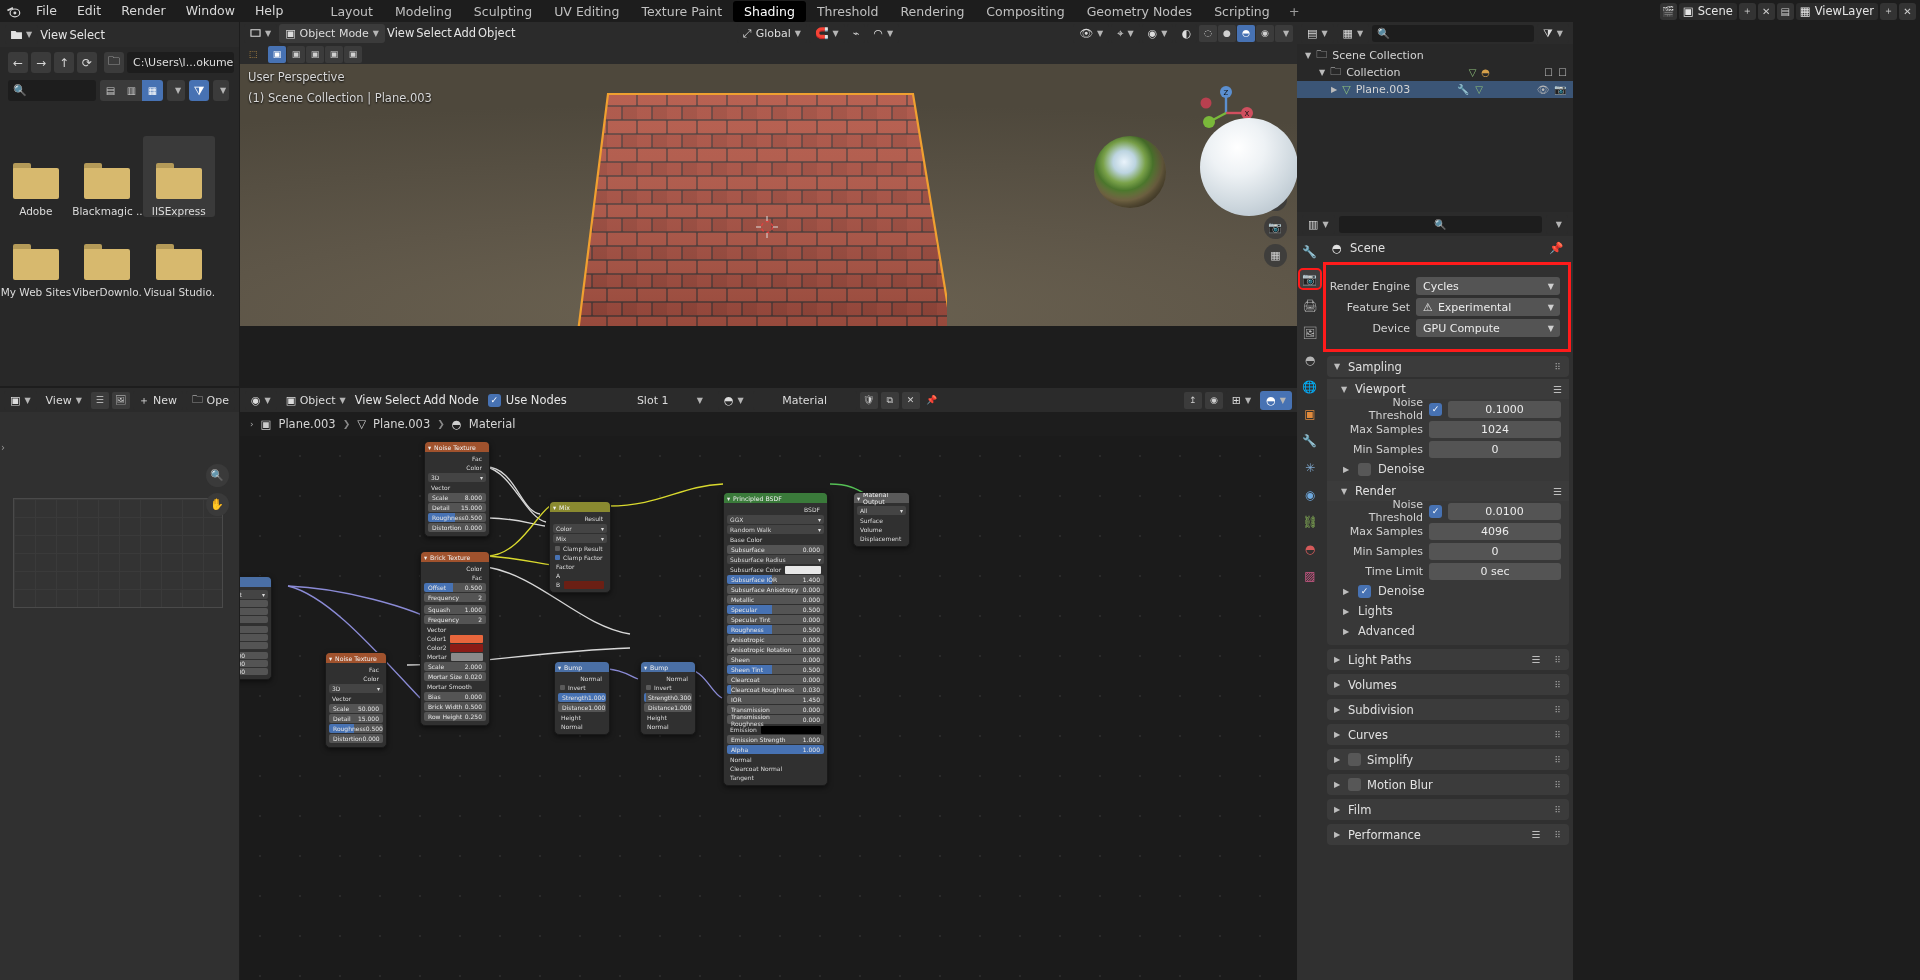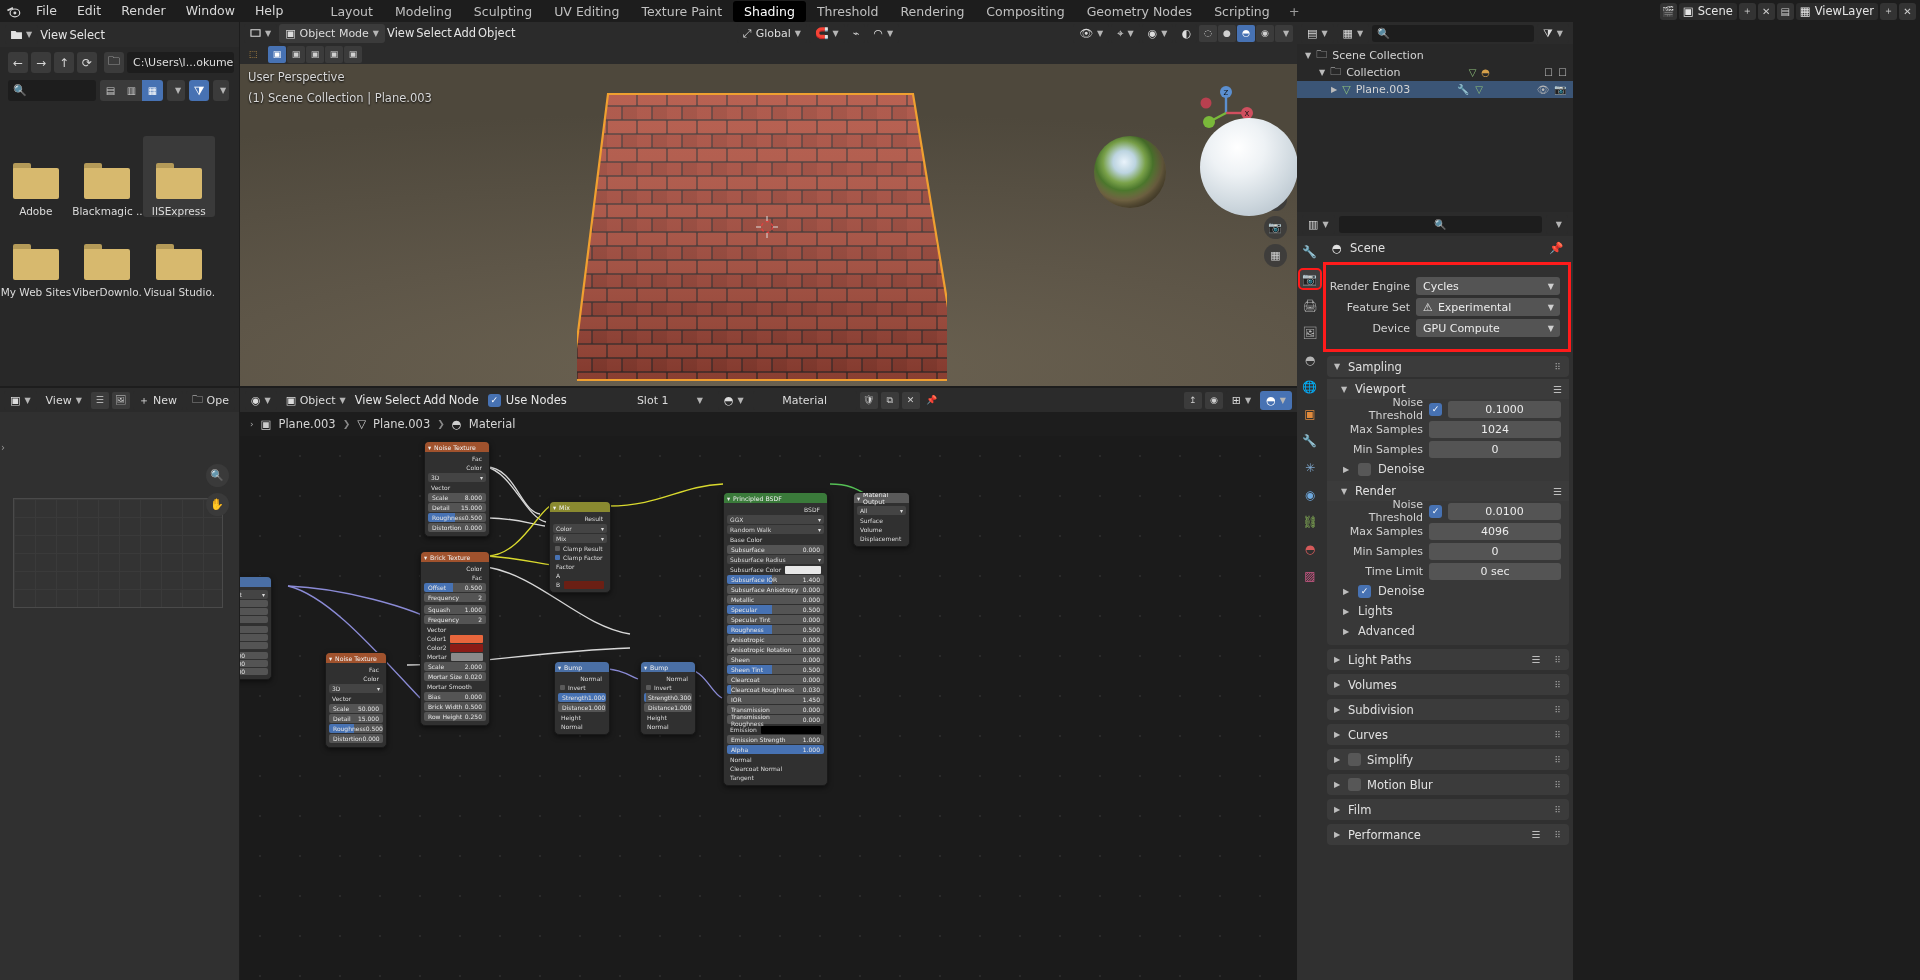"User Perspective" .vp-canvas { height: 322px -> 262px }
